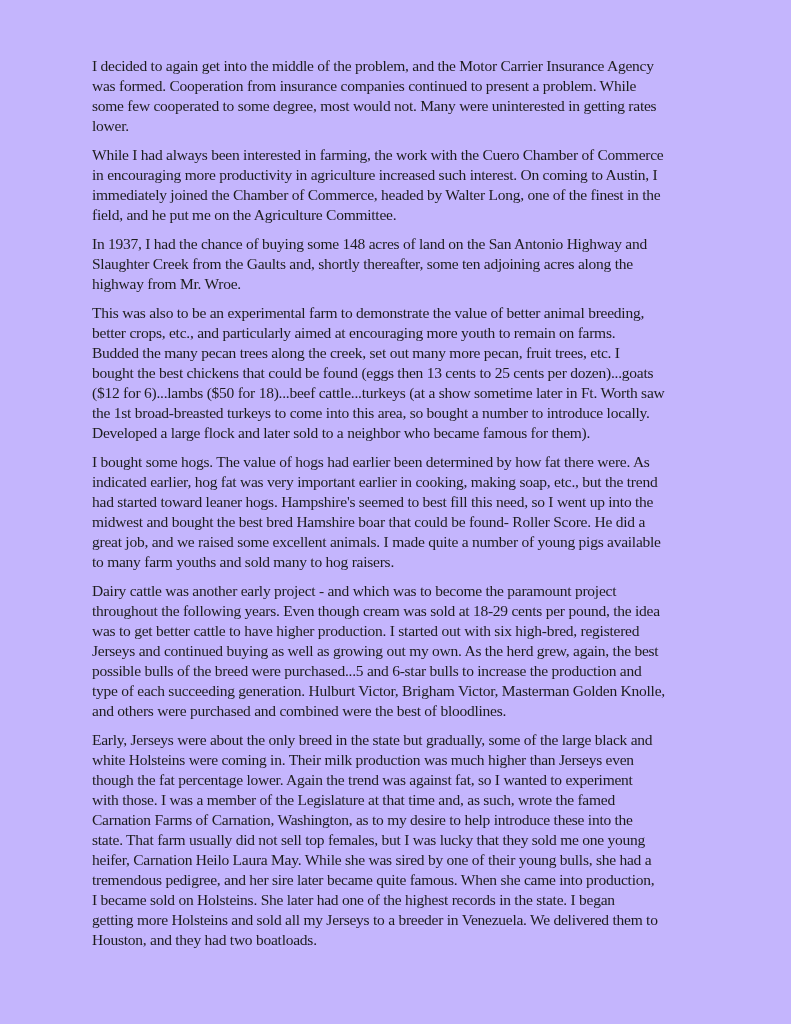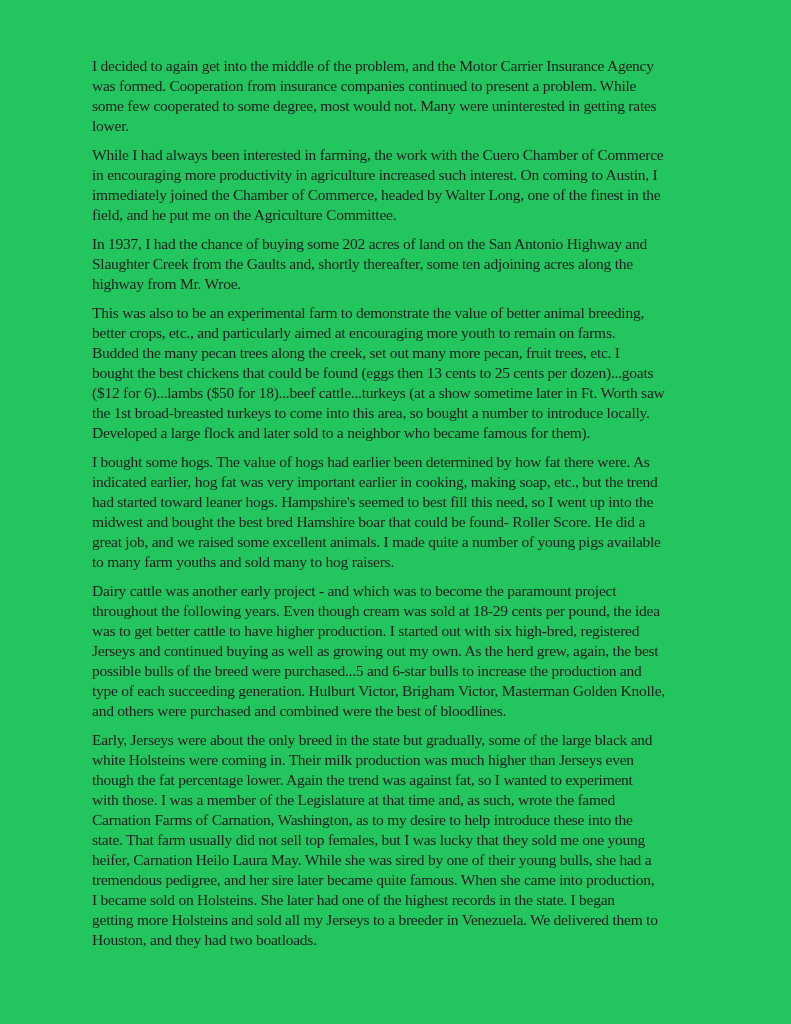"I decided to again get" .page { background: #22c55e -> #c4b5fd }
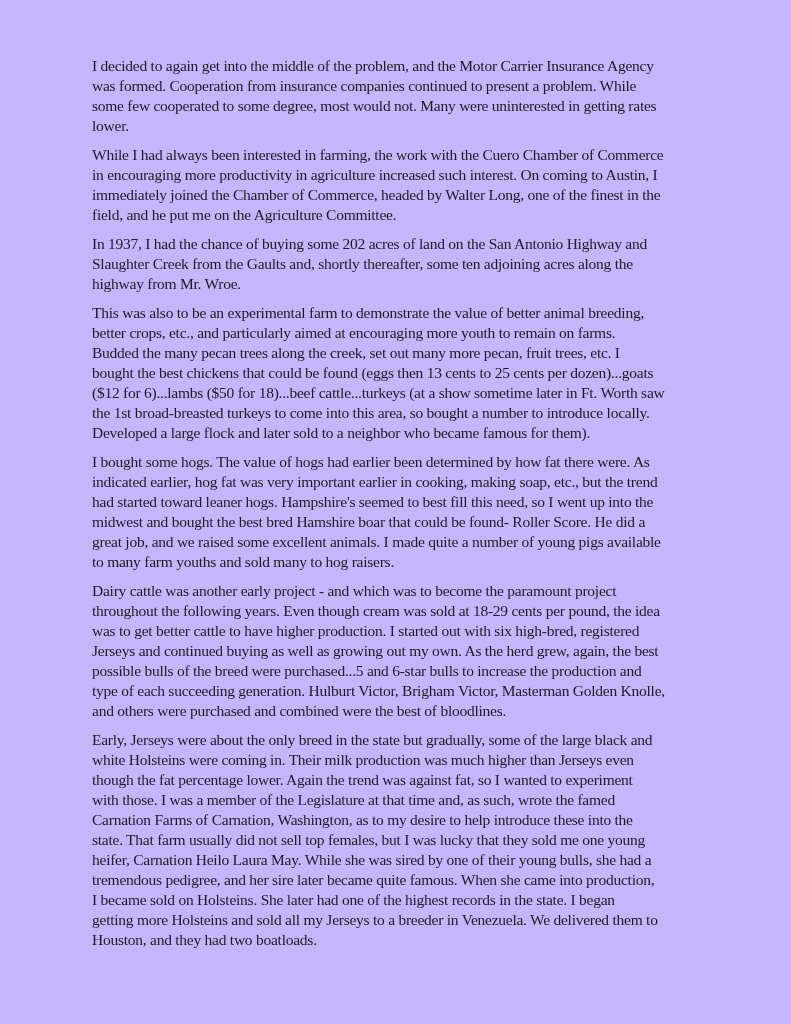"In 1937, I had the" p { text: 202 -> 148 }
